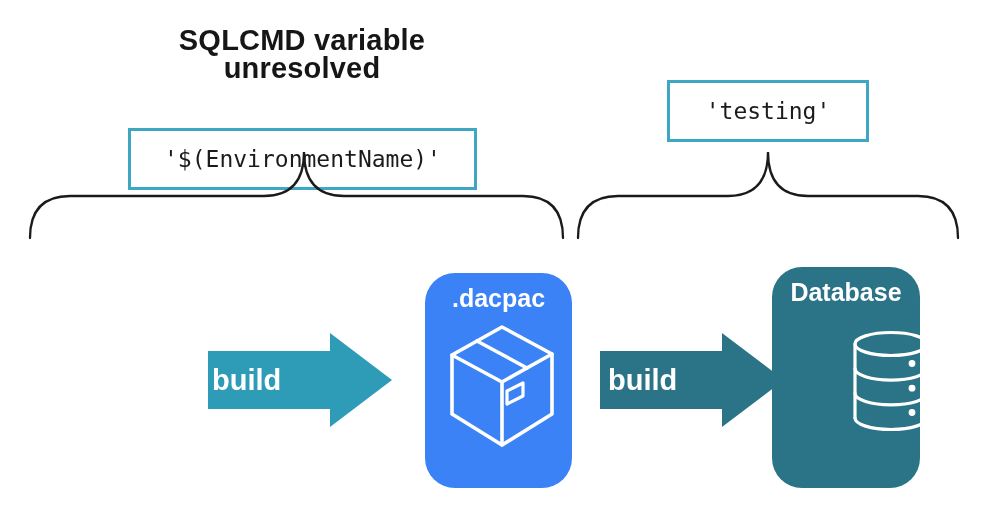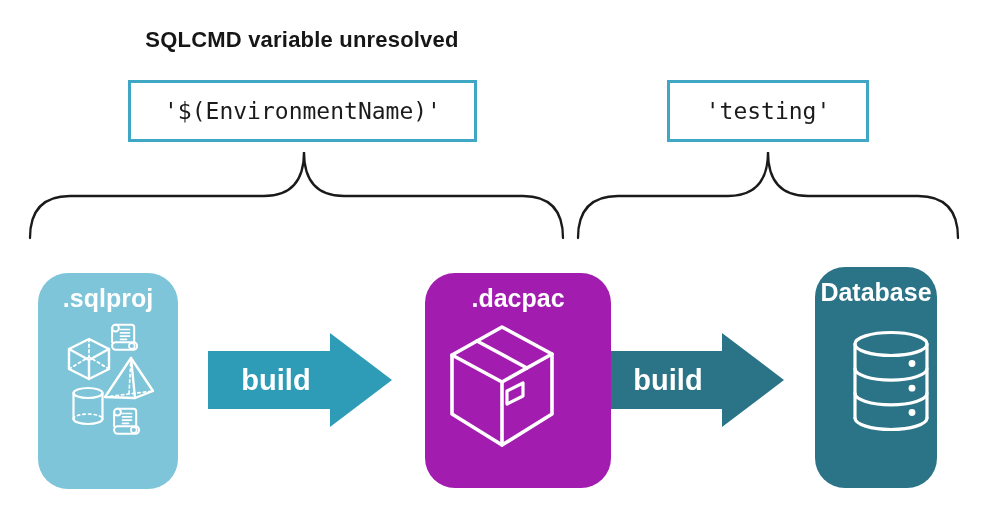"SQLCMD variable unresolved" .heading { font-size: 22px -> 29px }
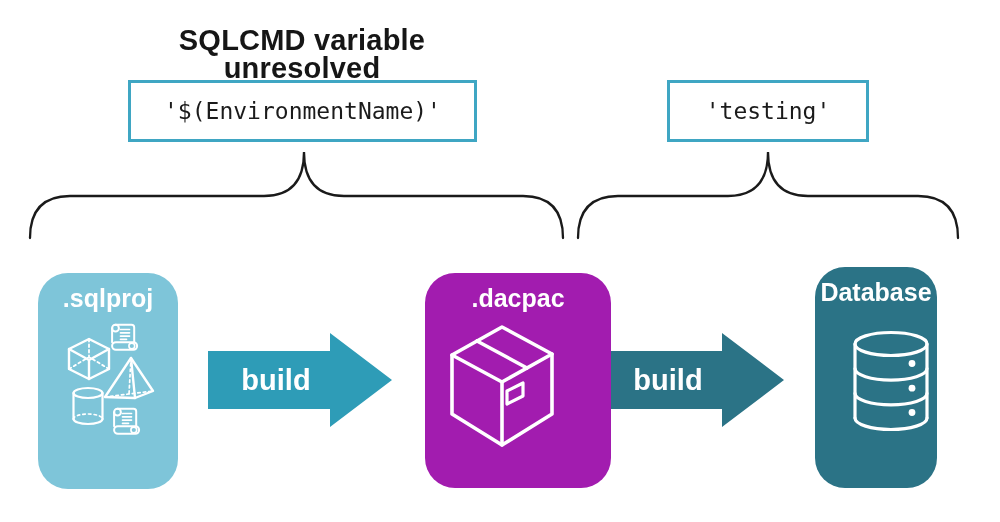"'$(EnvironmentName)'" div.code-box { margin-top: none -> 48px }
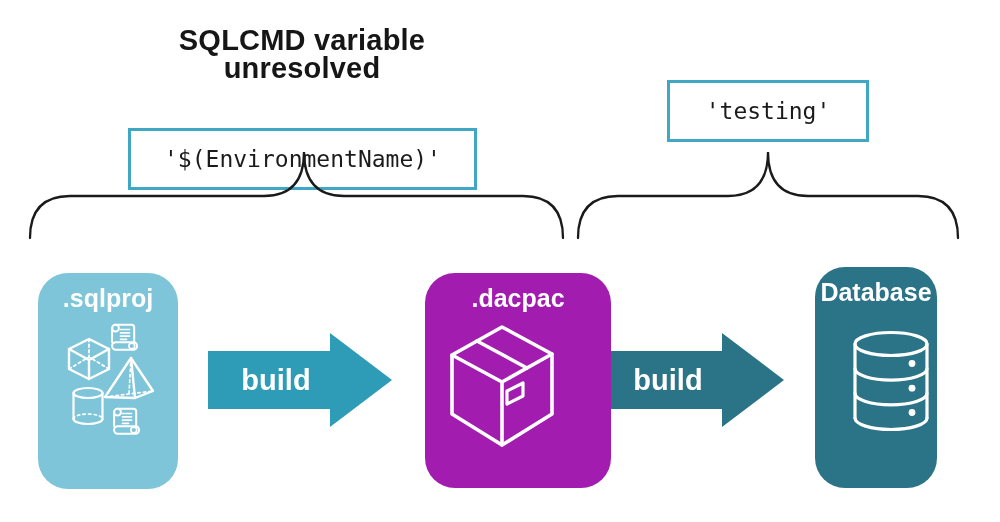".sqlproj" div.stage-card { html: <div> <div>.sqlproj</div> </div> -> none }
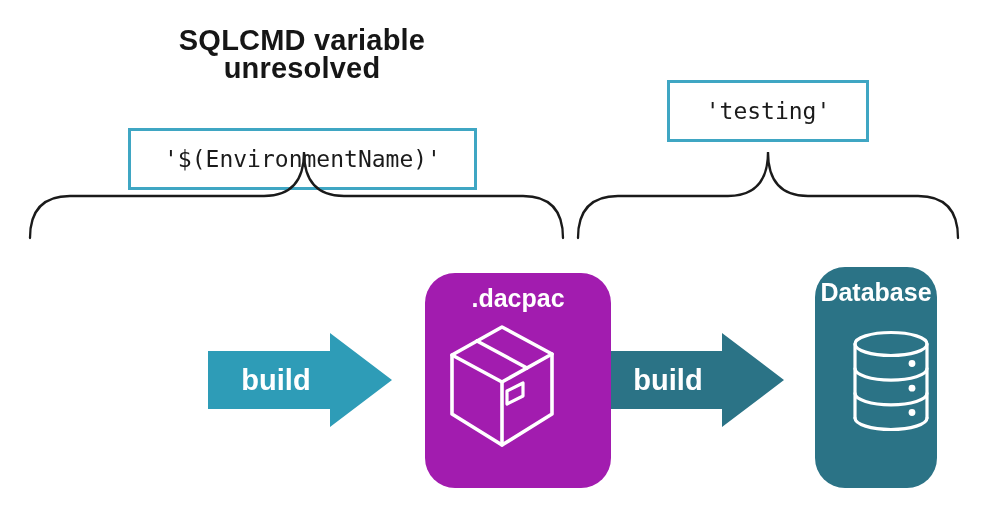".dacpac" div.stage-card { background-color: #a21caf -> #3b82f6; padding-left: 39px -> none }
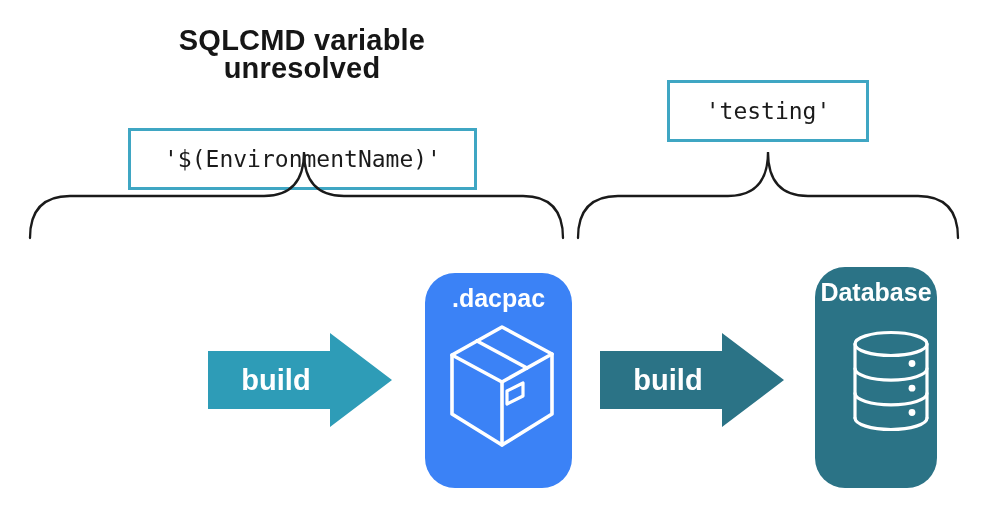"Database" #stage-database { left: 815px -> 772px; width: 122px -> 148px }
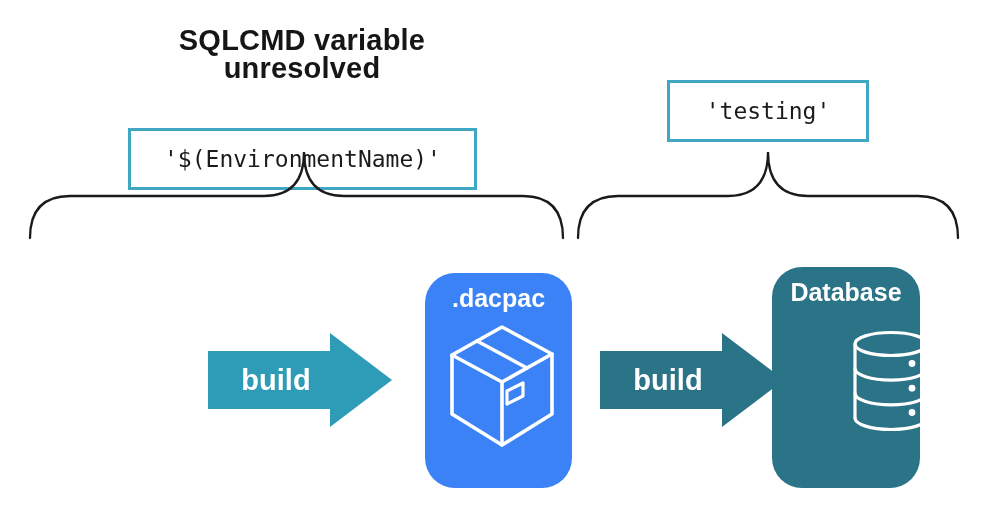"build" .arrow-label { text-align: center -> none }
